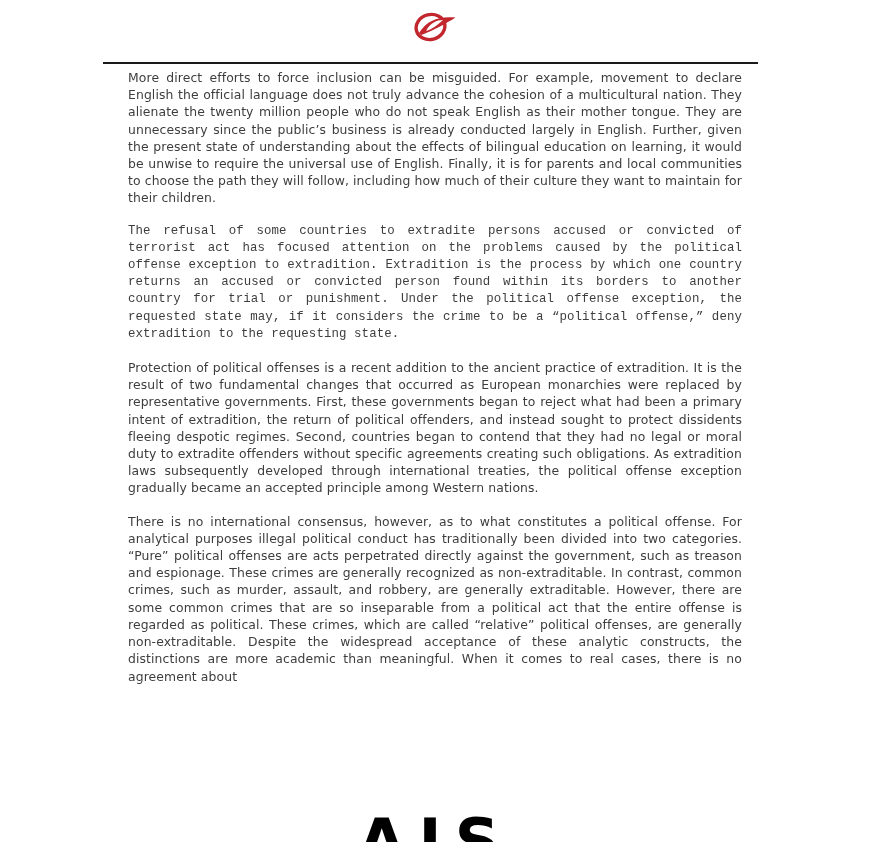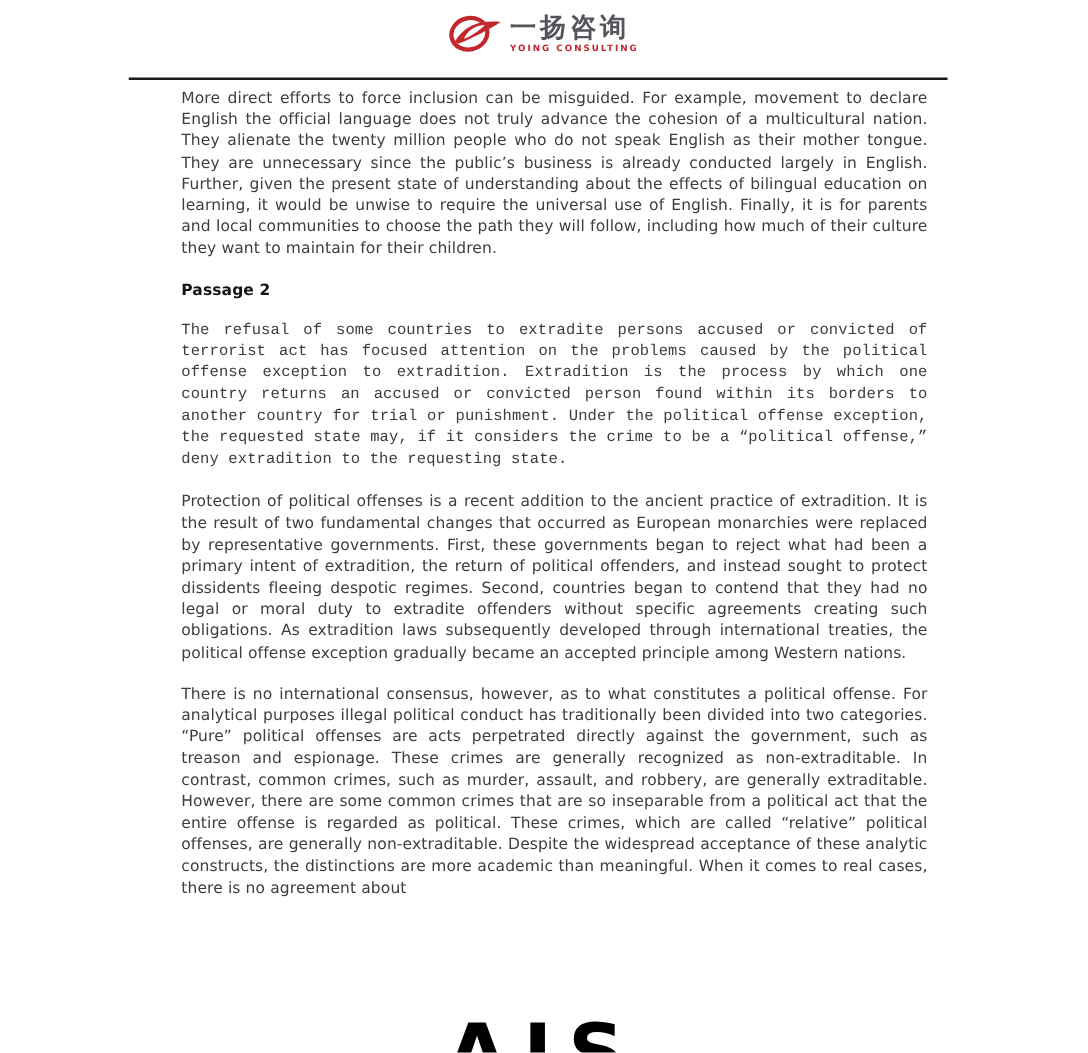"一扬咨询" span.logo-text-block { html: <span> <span>一扬咨询</span> <span>YOING CONSULTING</span> </span> -> none }
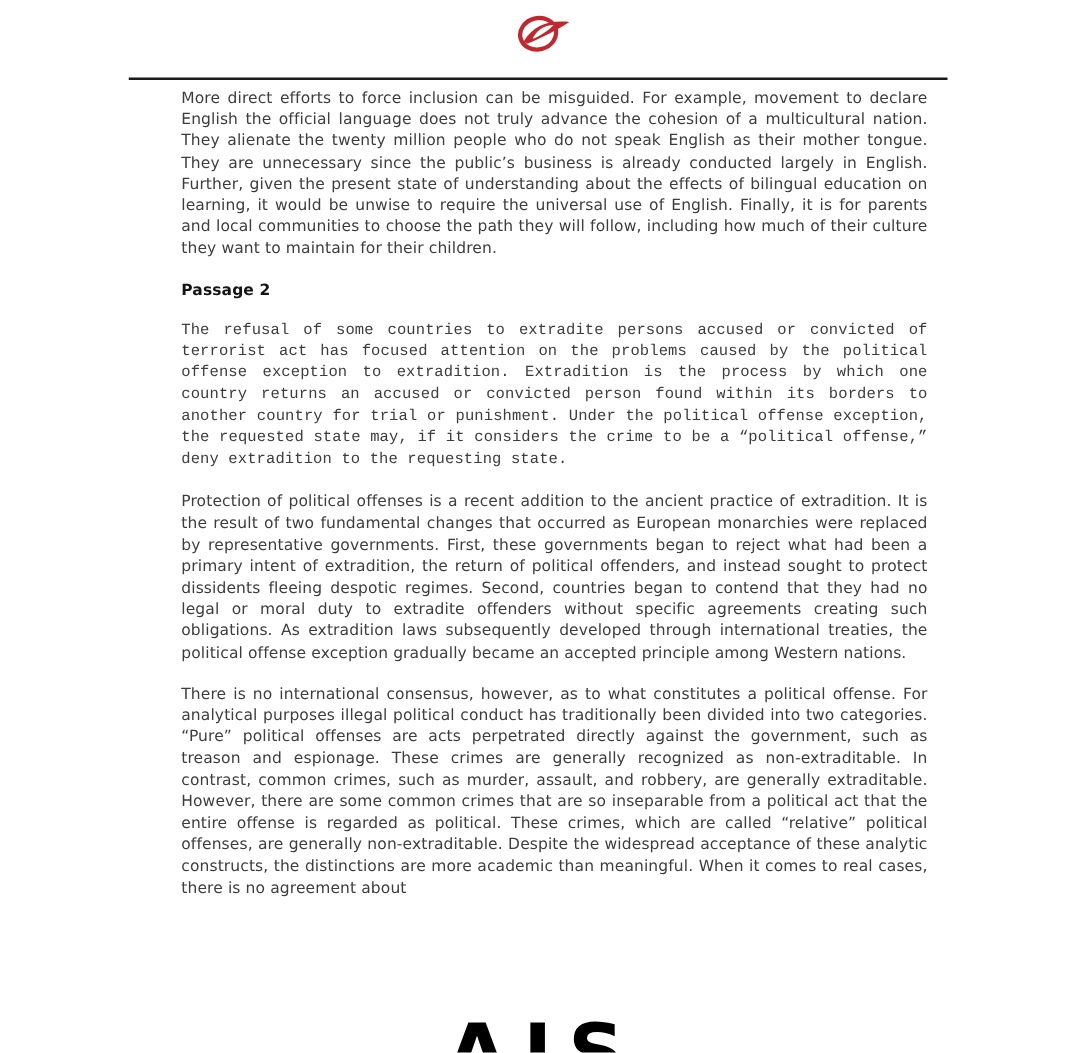"More direct efforts to force" .content p { margin: 0 0 16px 17px -> 0 0 16px 0 }
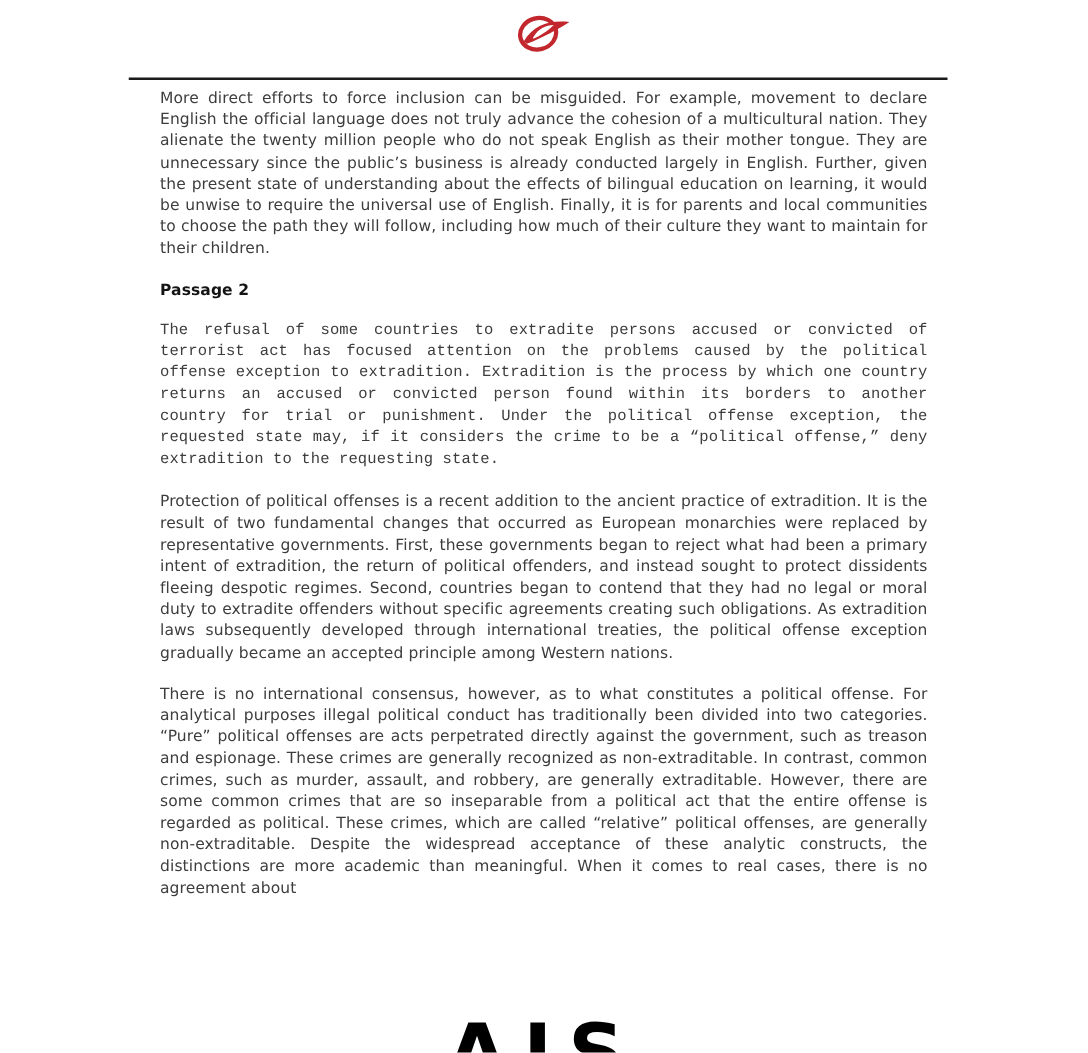"Passage 2" p.passage-heading { html: <p>Passage 2</p> -> none }
